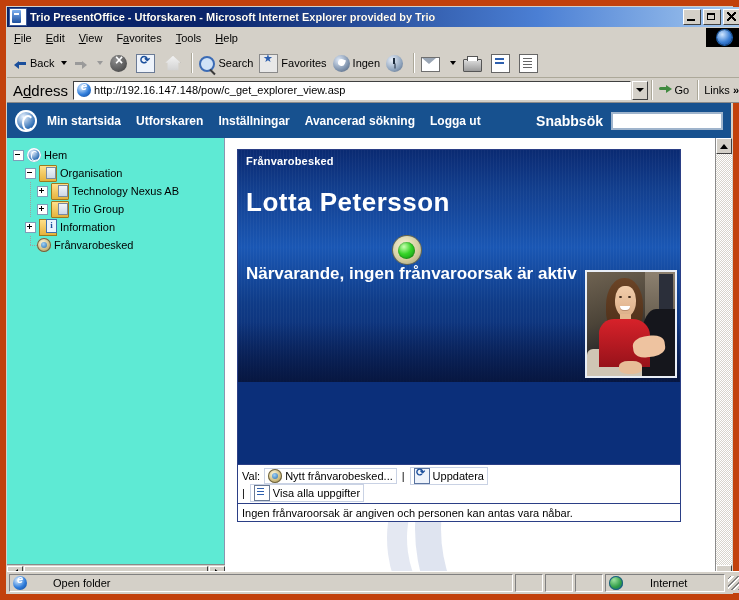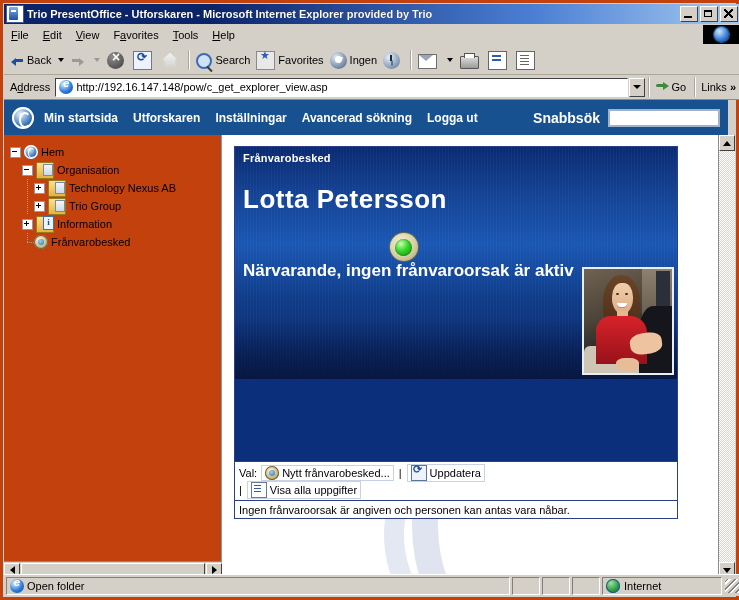"Trio PresentOffice - Utforskaren -" #app { border: 3px solid #c2410c -> 6px solid #c2410c }
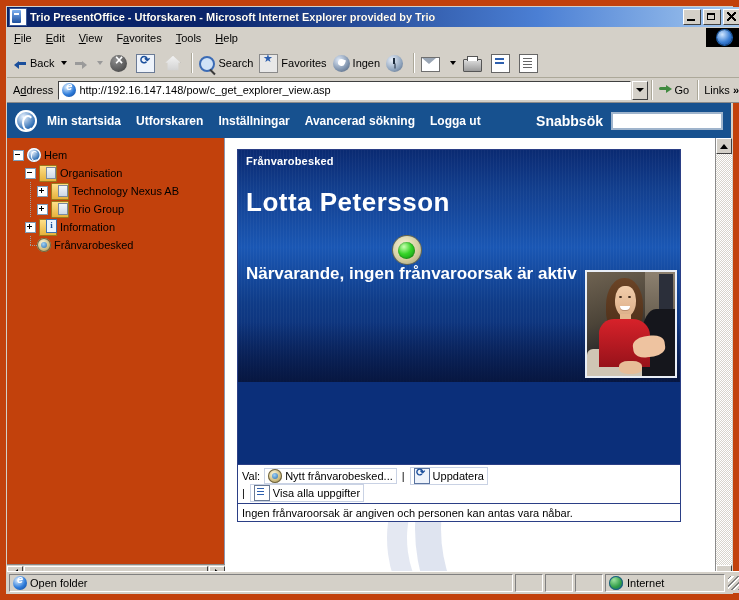"Address" .addr-label { font-size: 11px -> 15px }
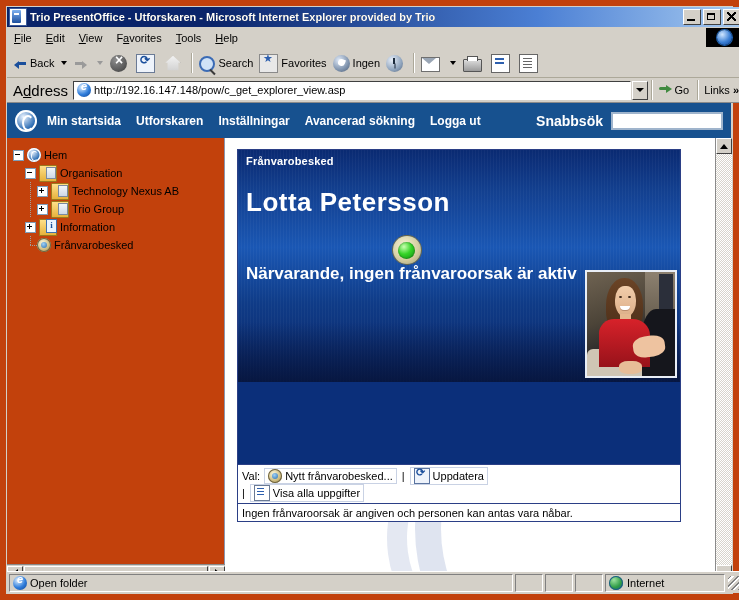"Hem" .treepane { background: #c2410c -> #5eead4 }
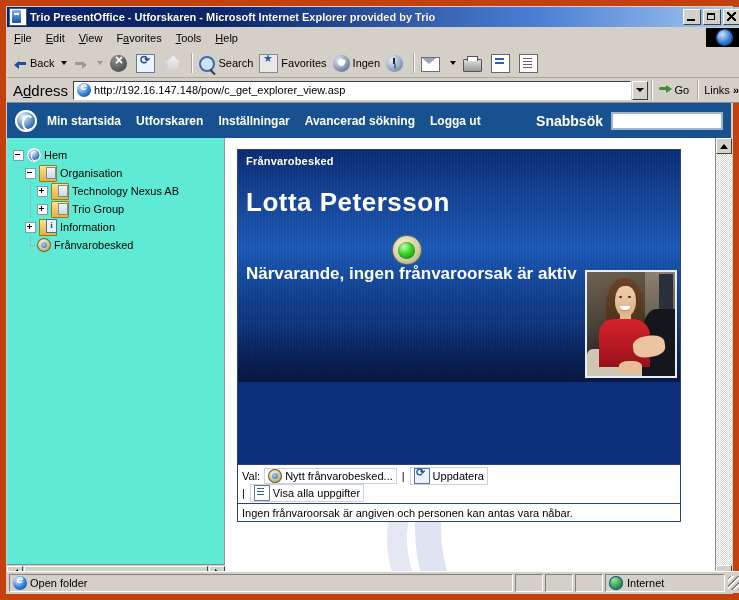"Open folder" .sb-txt { margin-left: none -> 23px }
